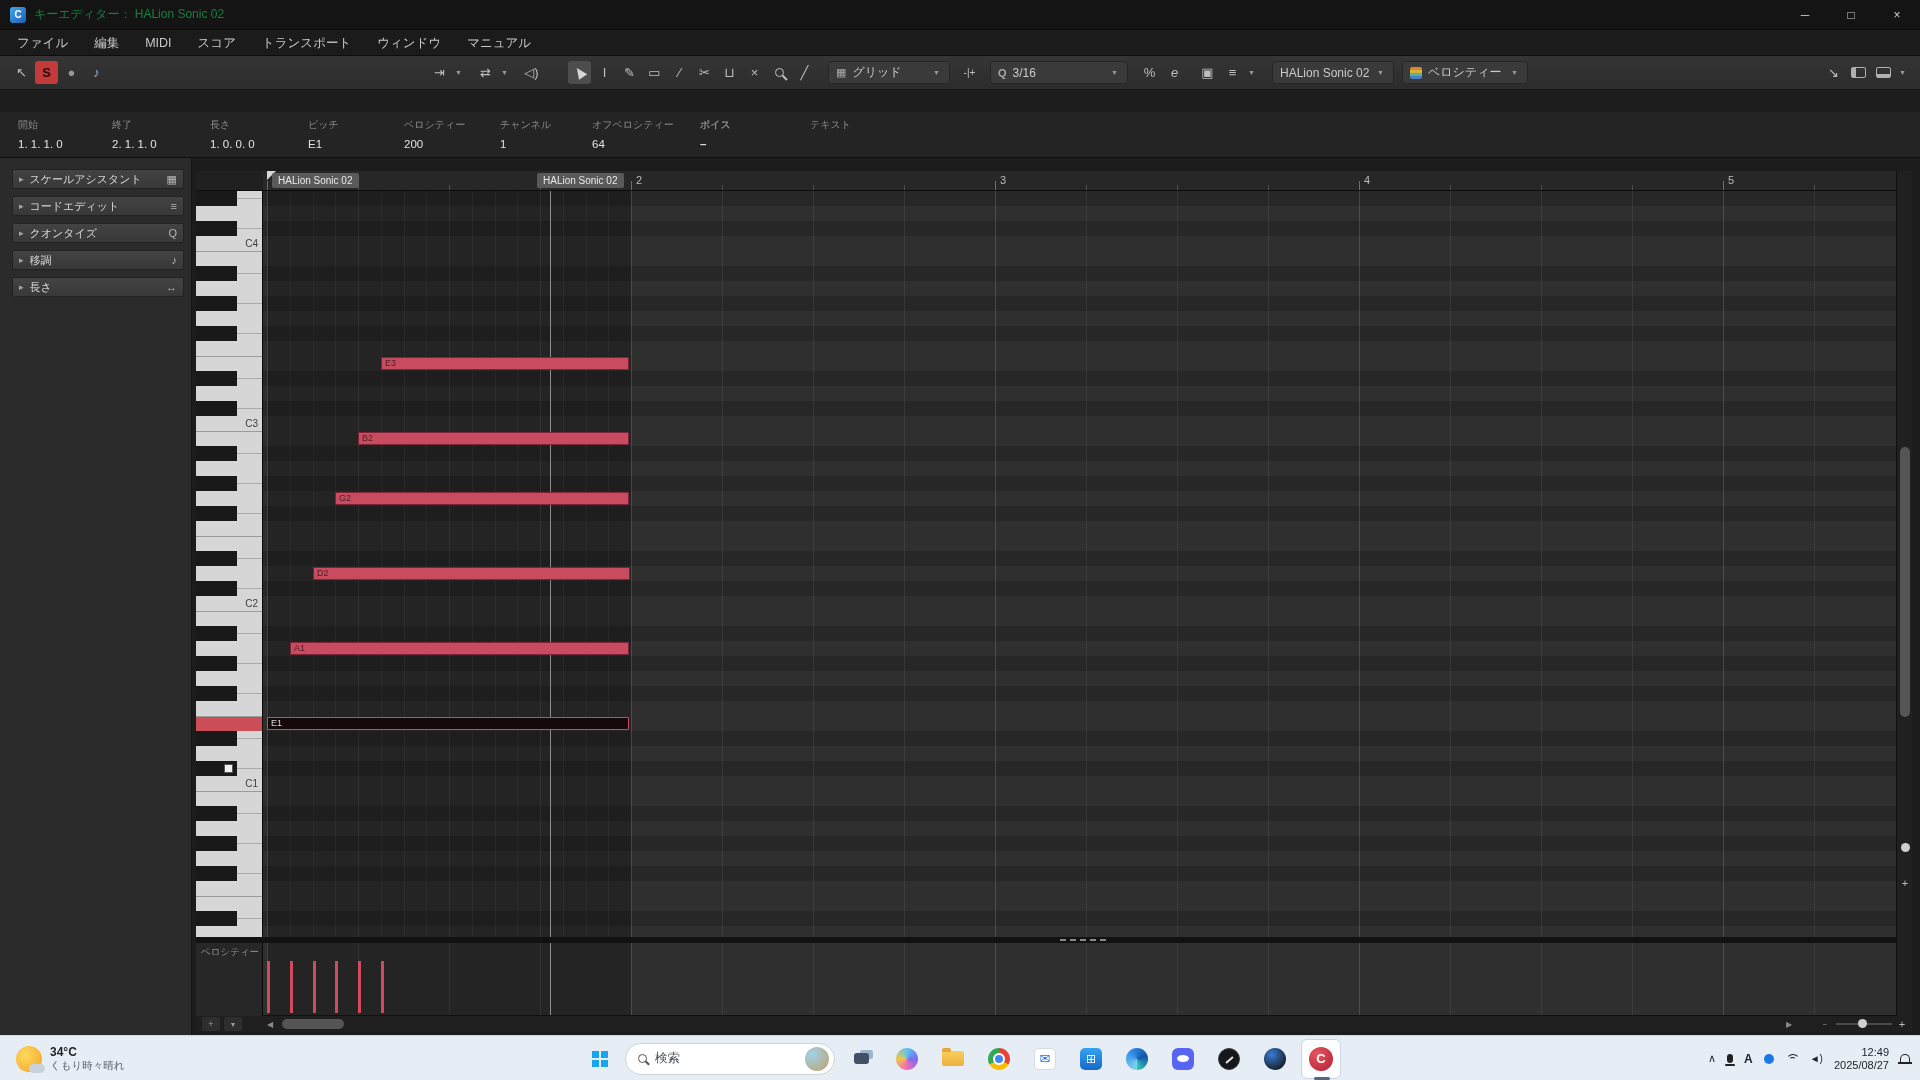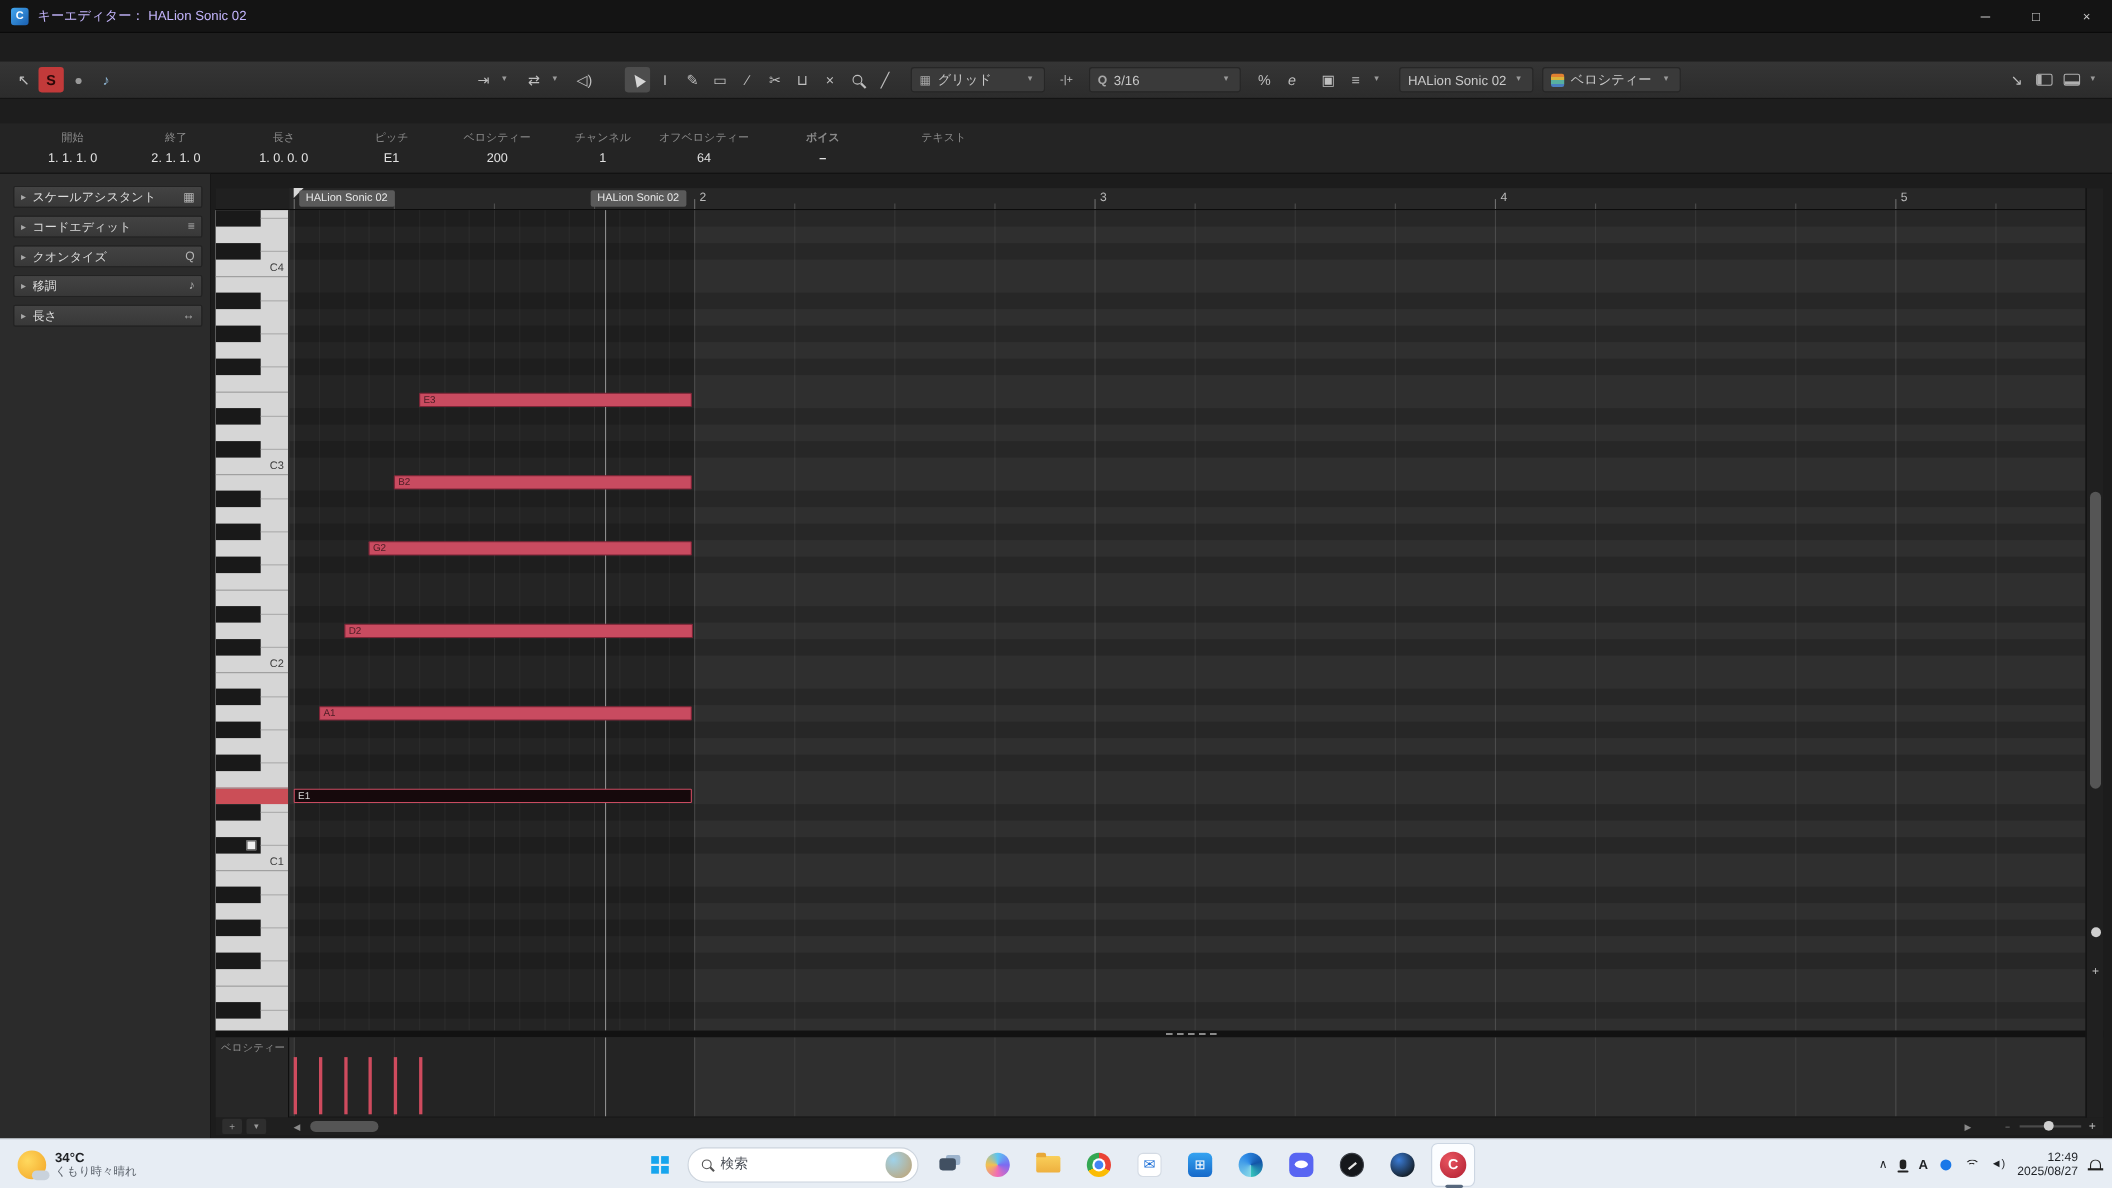"キーエディター： HALion Sonic 02" .wtitle { color: #c4b5fd -> #15803d }
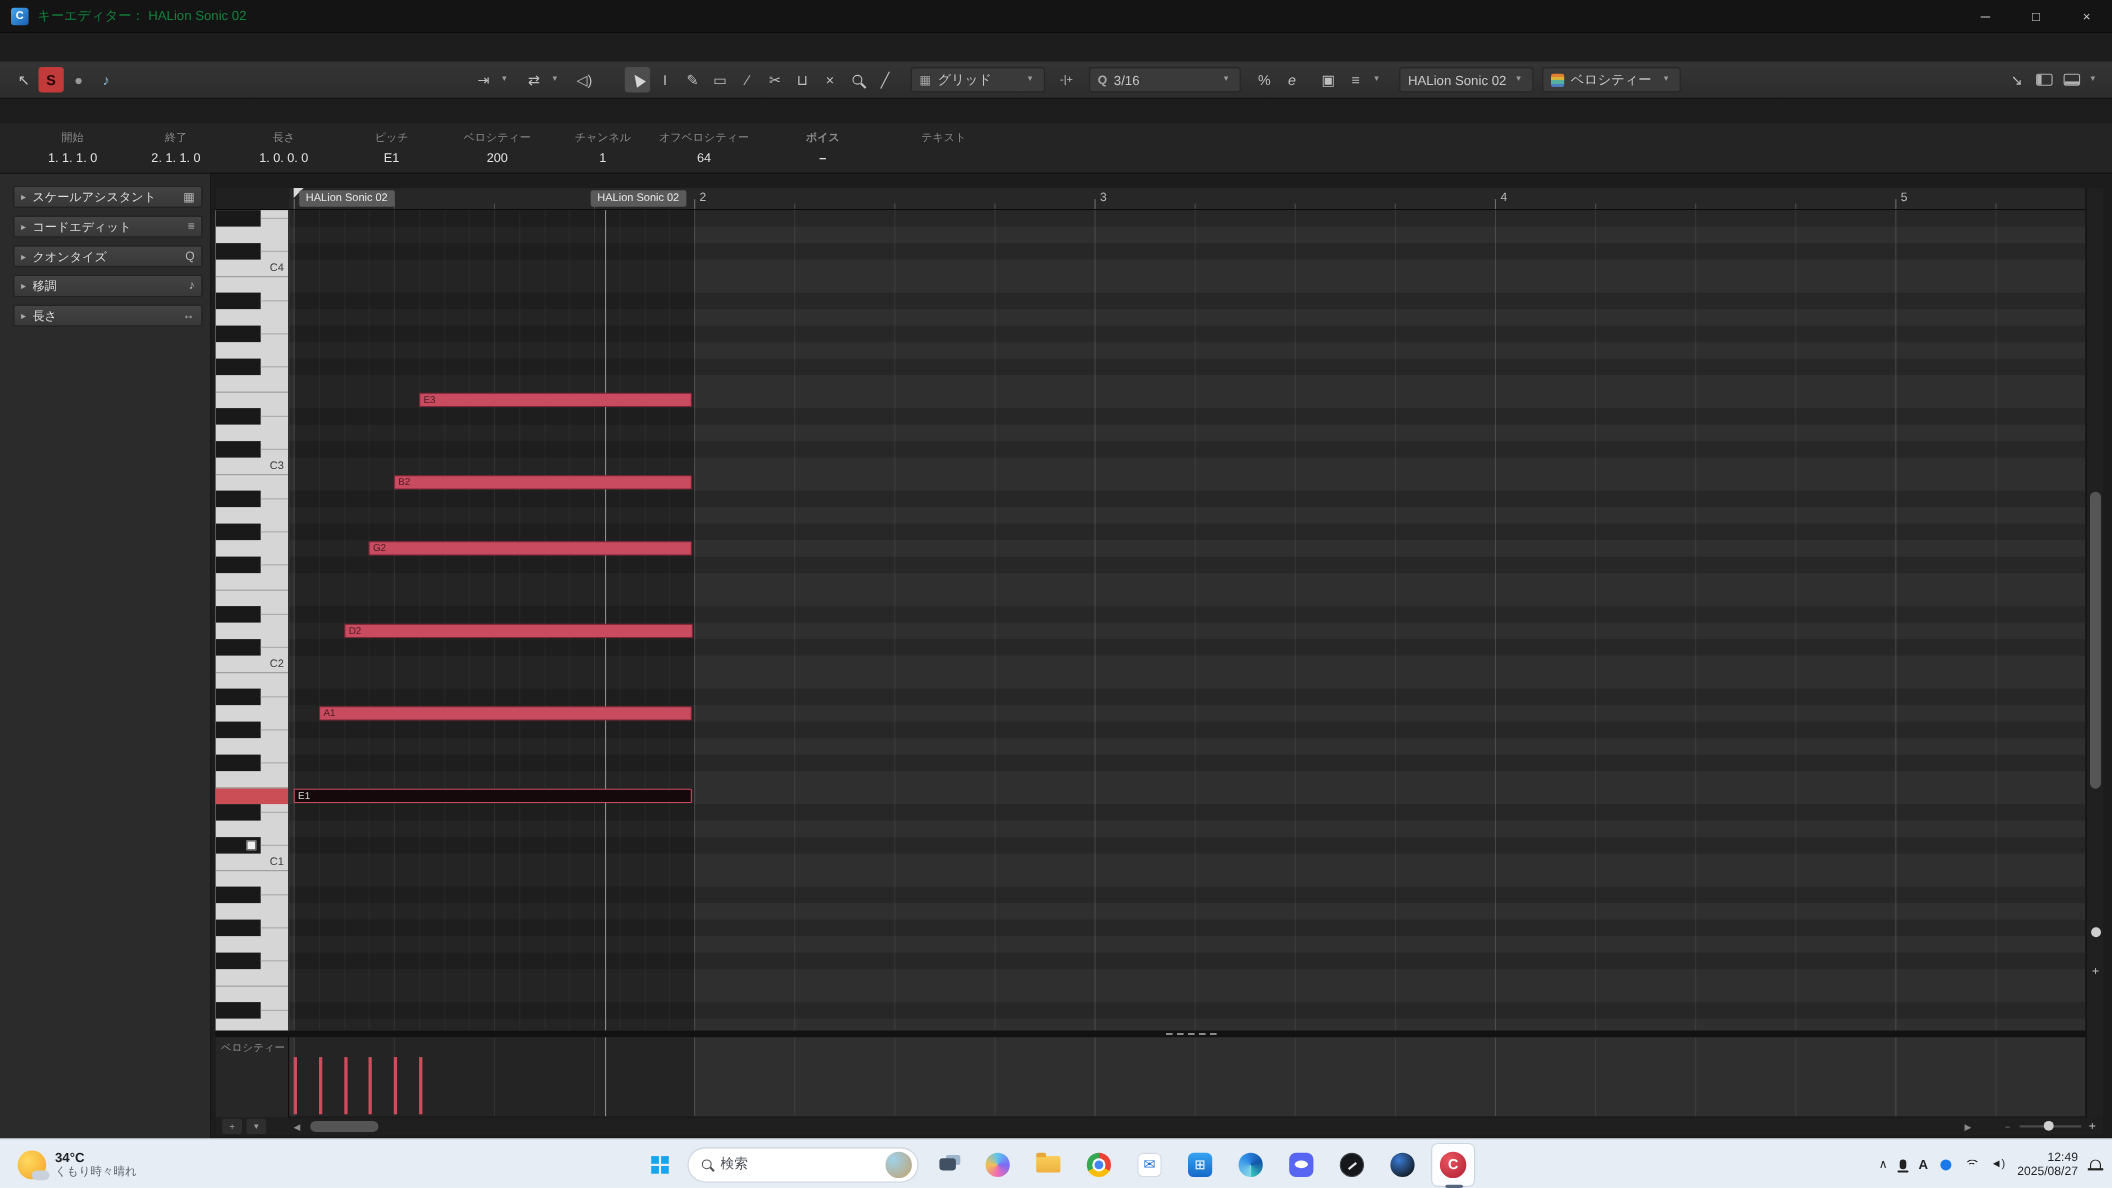"ファイル" div.menubar { html: none -> <div> <div>ファイル</div> <div>編集</div> <div>MIDI</div> <div>スコア</div> <div>トランスポート</div> <div>ウィンドウ</div> <div>マニュアル</div> </div> }
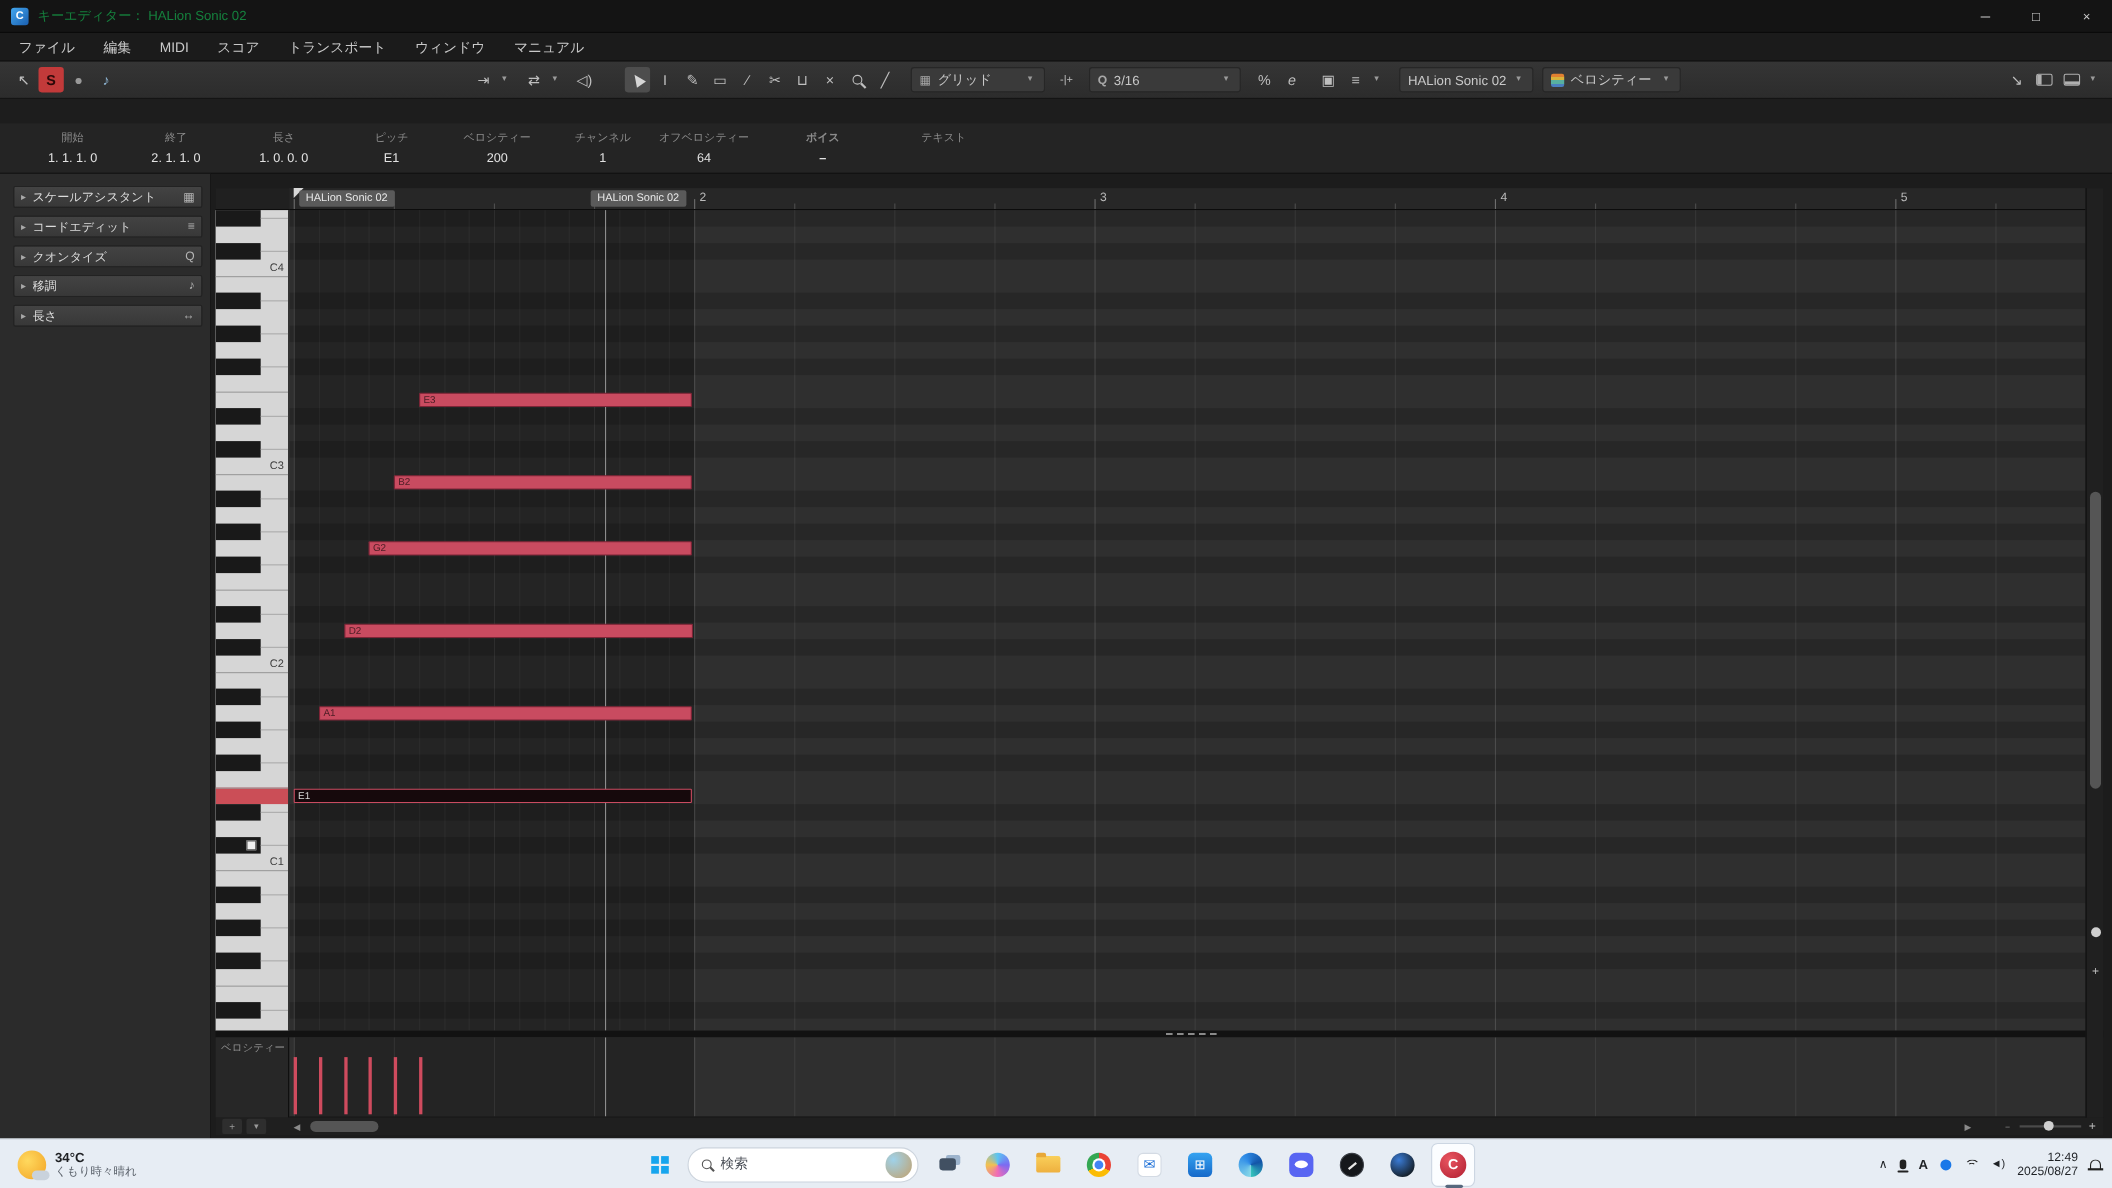"開始" .il-field { text-align: center -> none }
